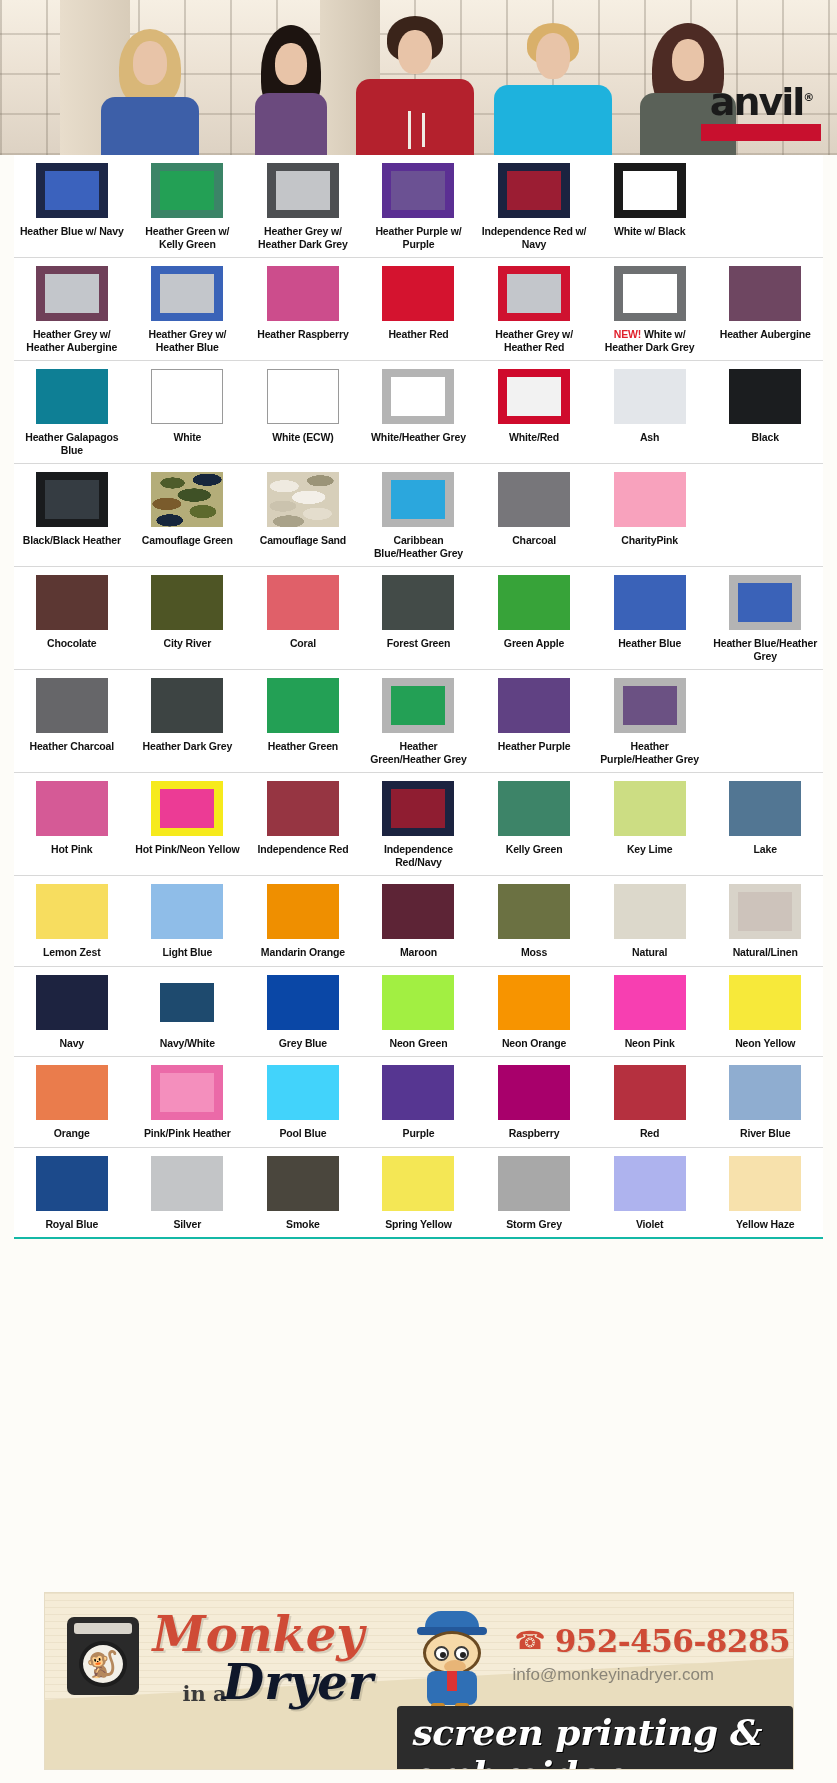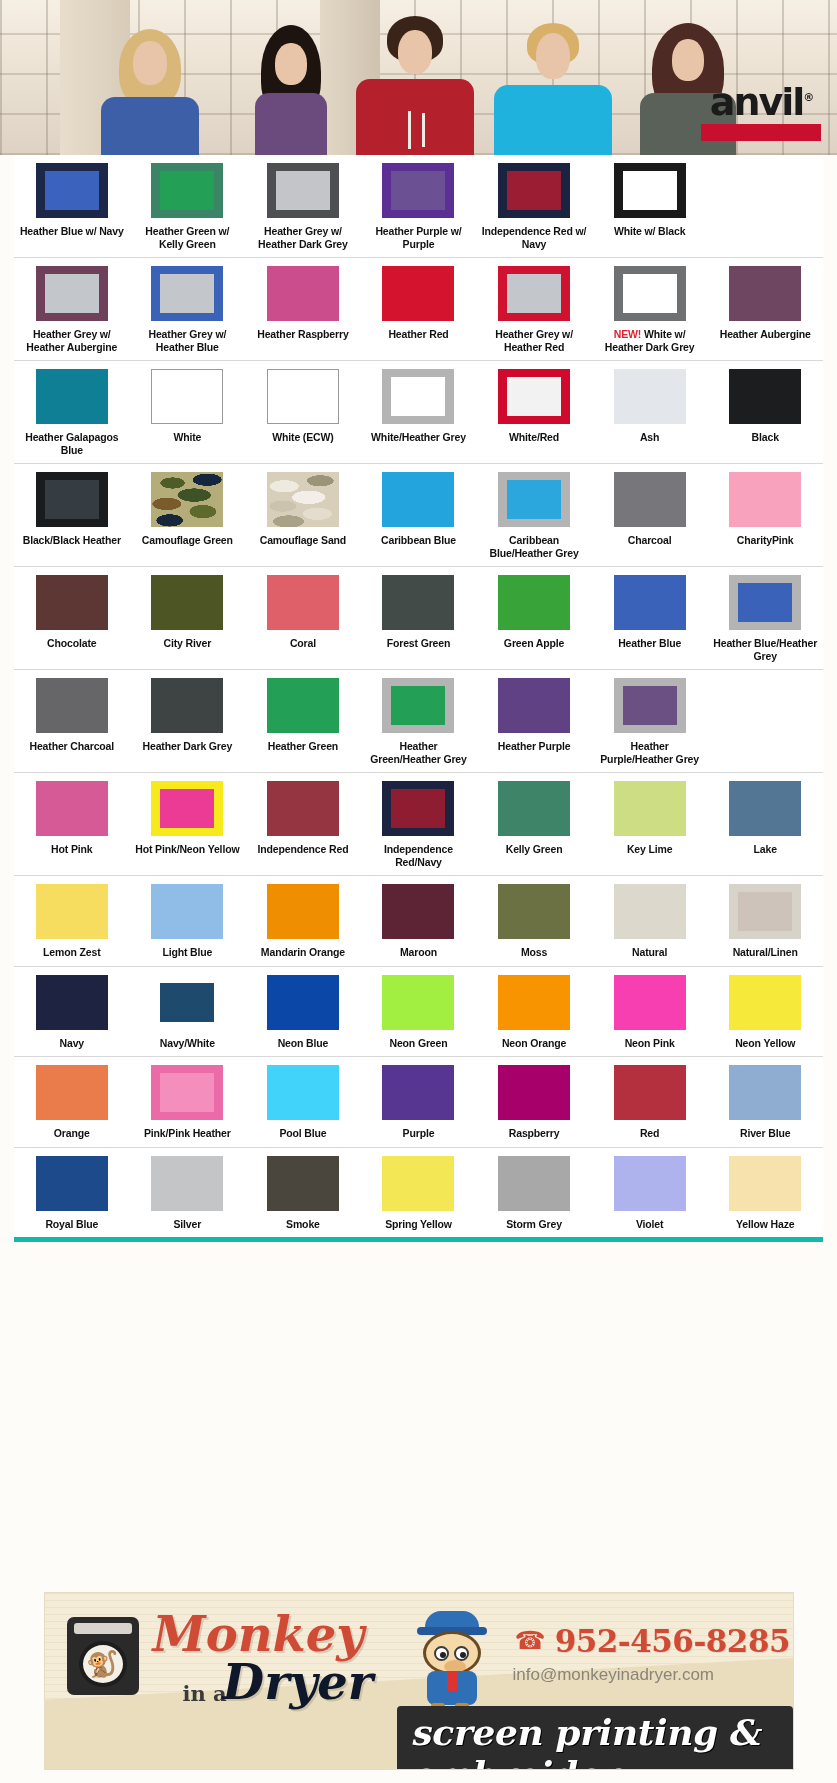"Caribbean Blue" div.swatch-cell { html: <div> <div></div> <div>Caribbean Blue</div> </div> -> none }
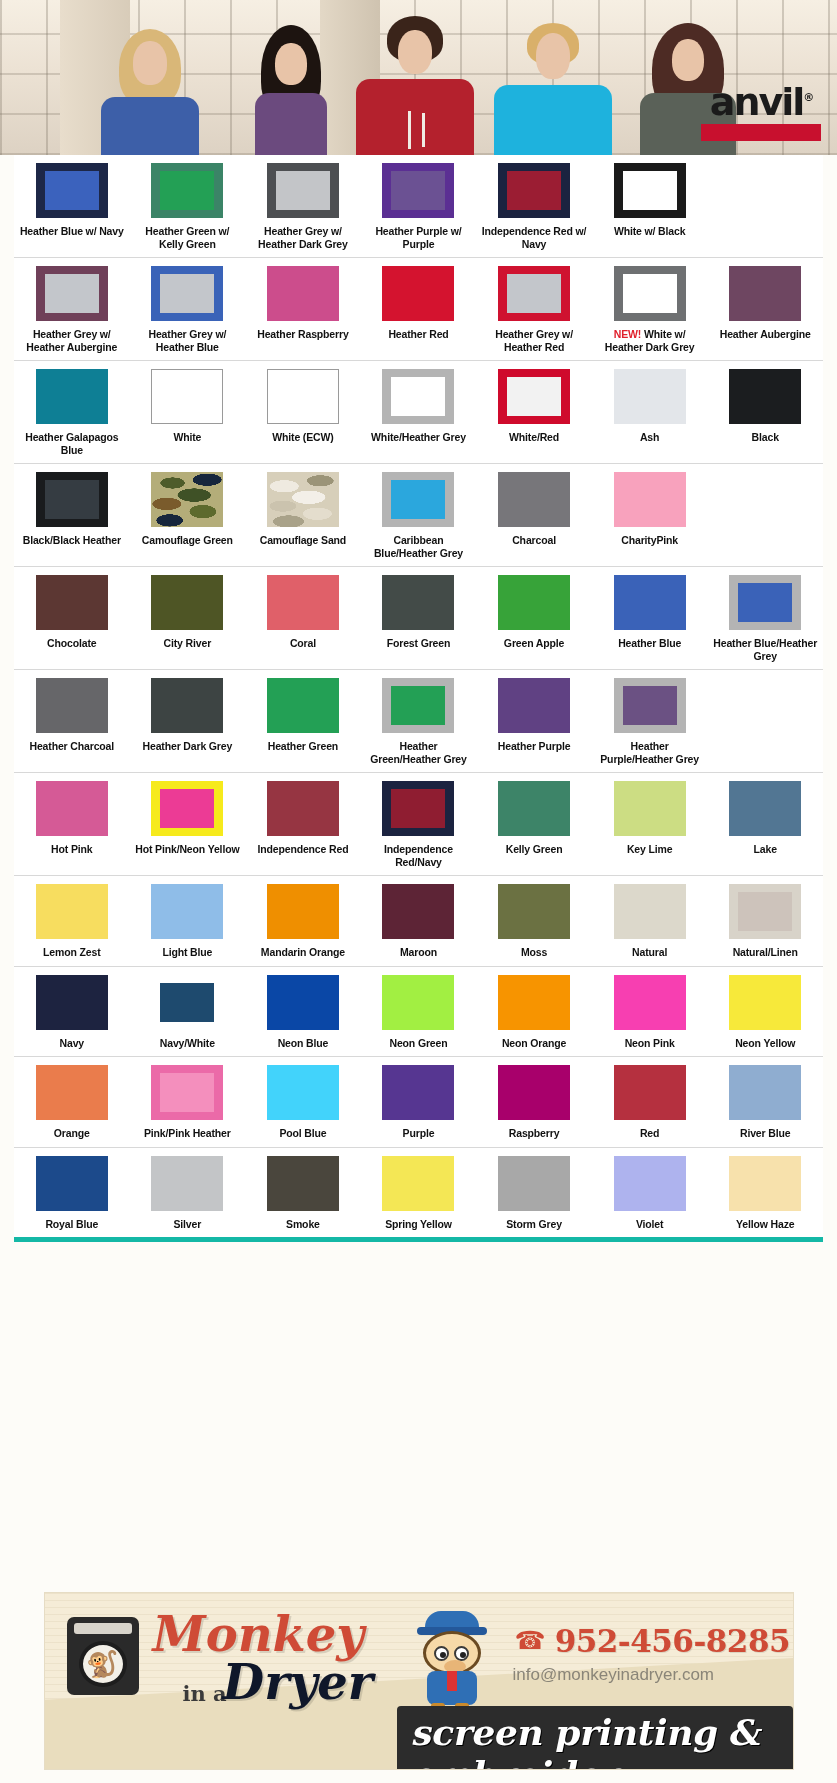"Neon Blue" div.chip-label { text: Neon -> Grey }
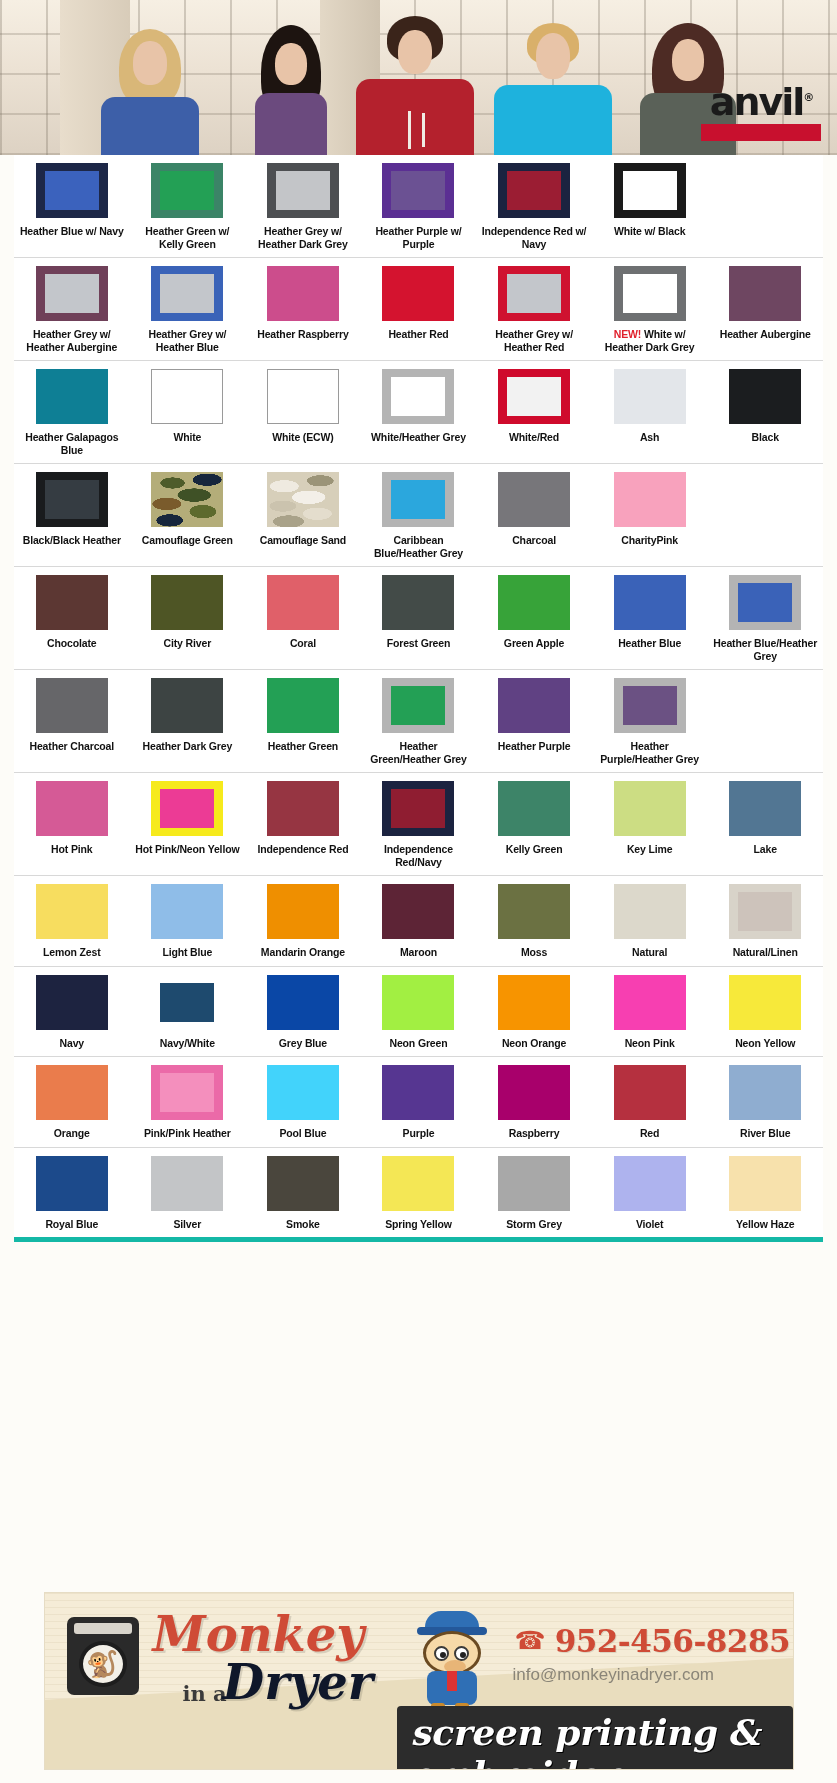"Royal Blue" .swatch-row:last-child { border-bottom: 5px solid #14b8a6 -> 2px solid #14b8a6 }
